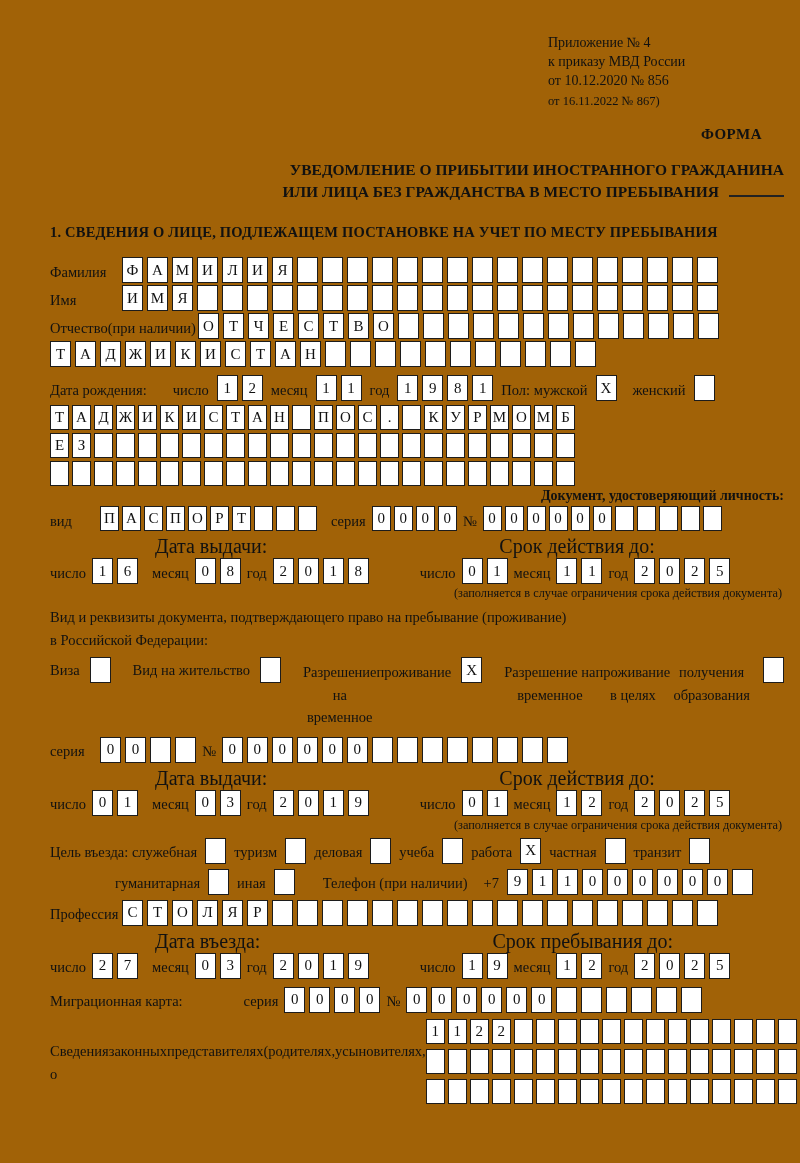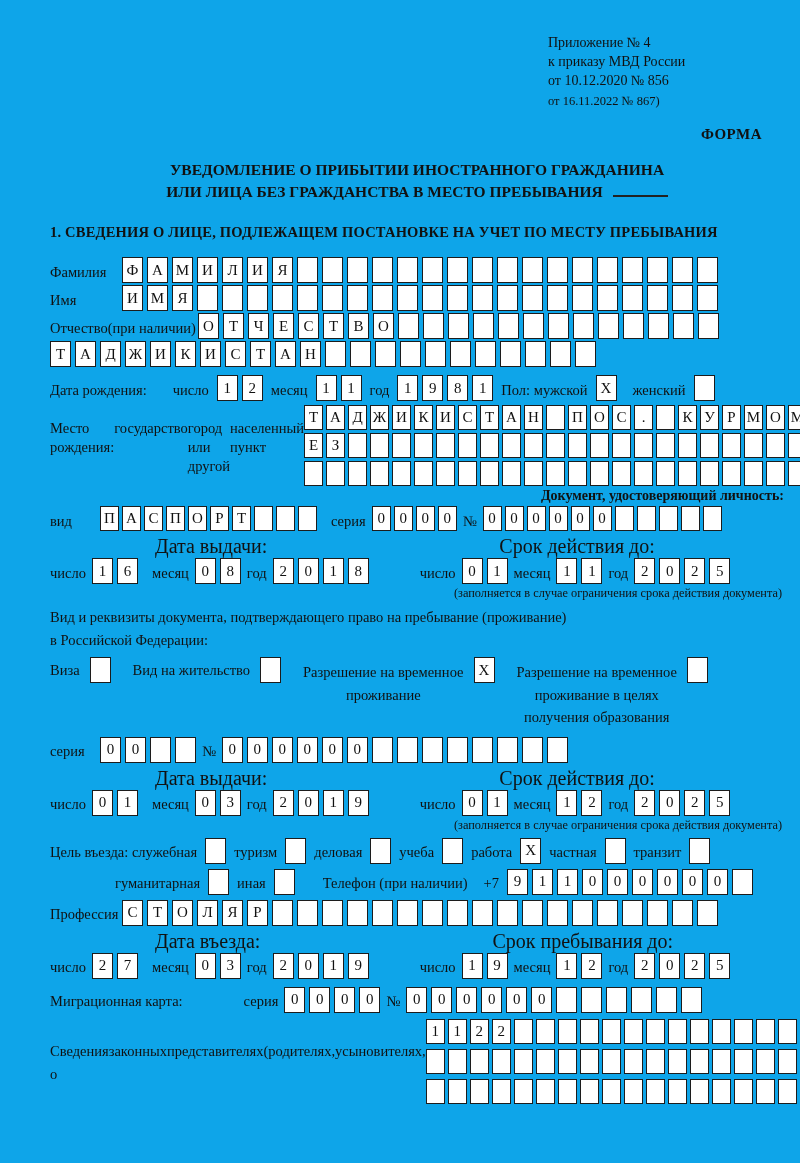"Приложение № 4" .page { background: #0ea5e9 -> #a16207 }
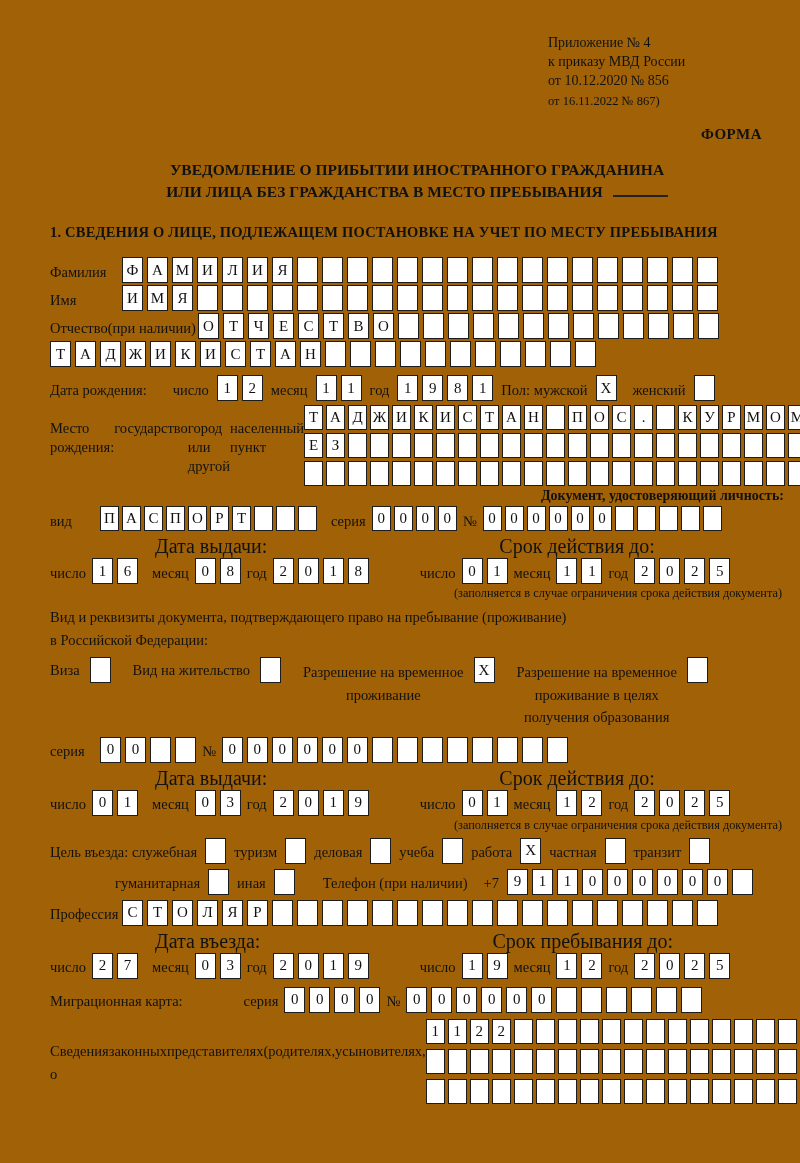"УВЕДОМЛЕНИЕ О ПРИБЫТИИ ИНОСТРАННОГО" .title { text-align: center -> right }
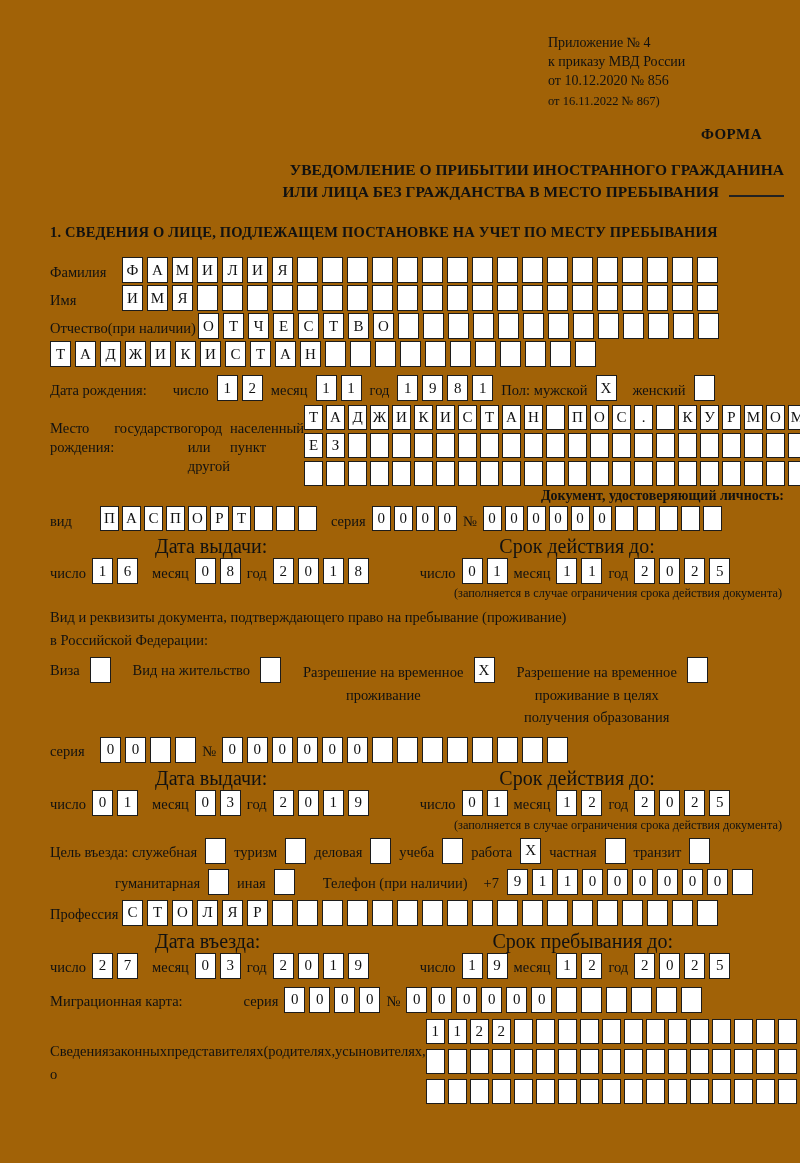"Место рождения:" span.lblblock { html: <span> <span>Место рождения:</span> <span>государство</span> <span>город или другой</span> <span>населенный пункт</span> </span> -> none }
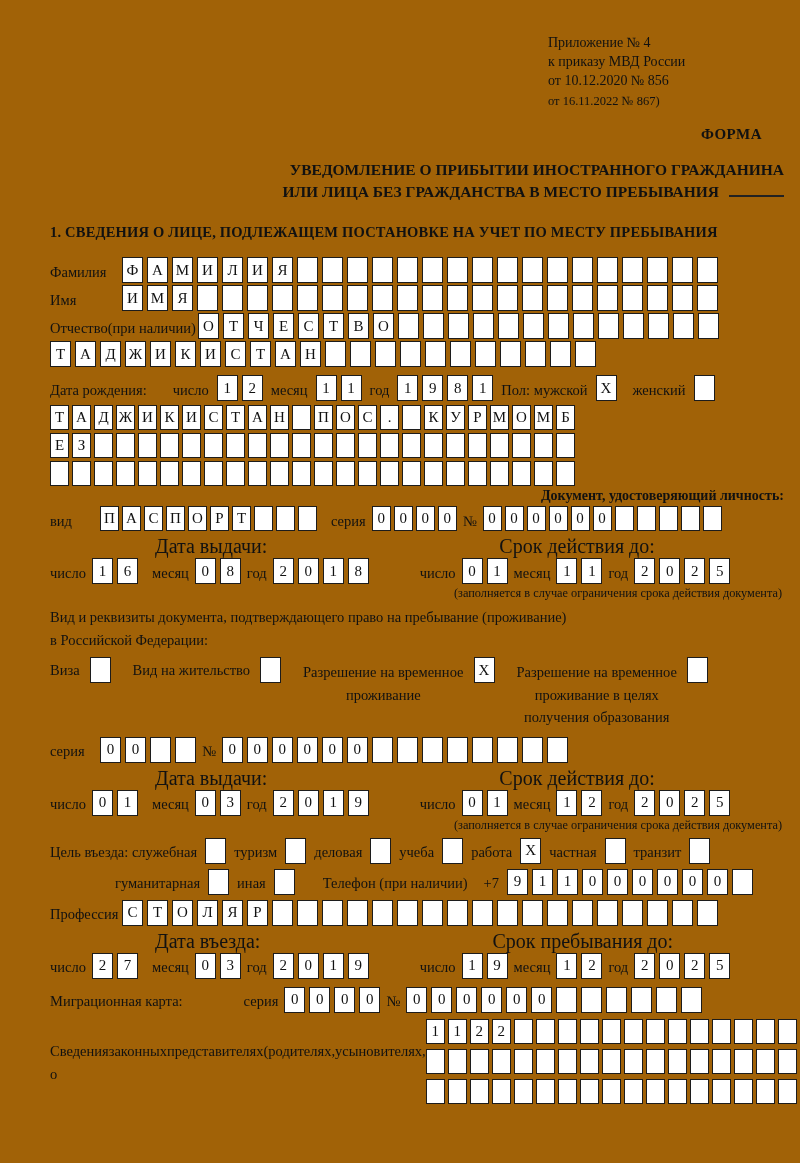"Разрешение на временное" .optblock { flex-direction: column -> row }
